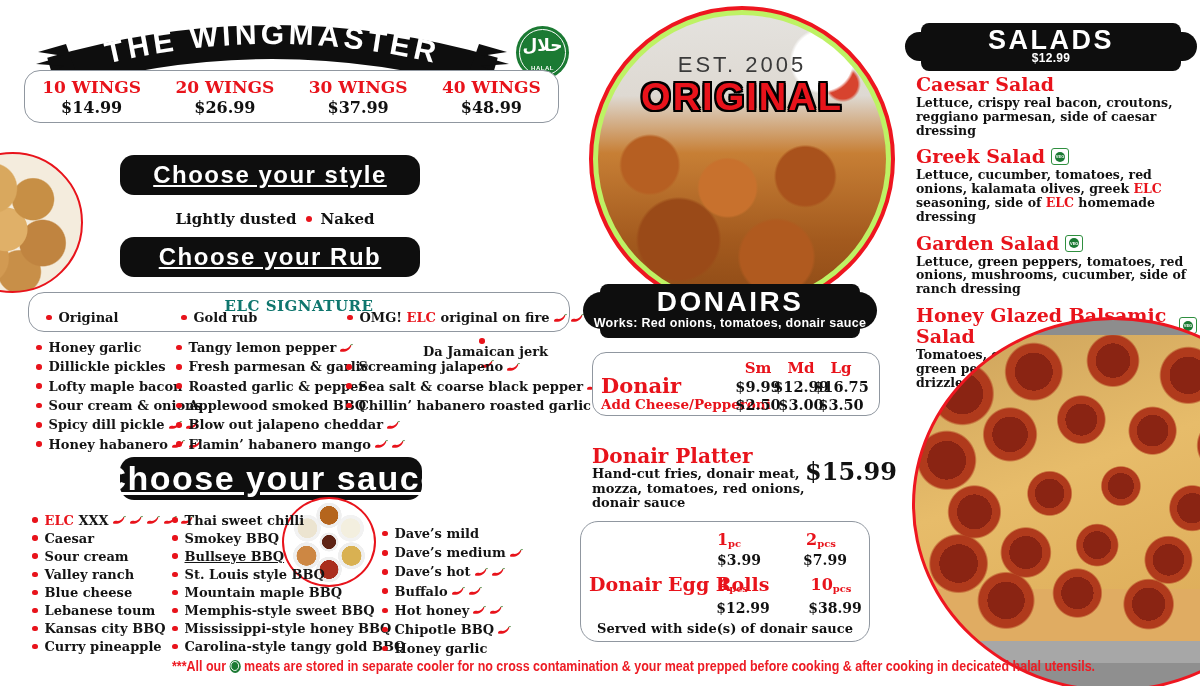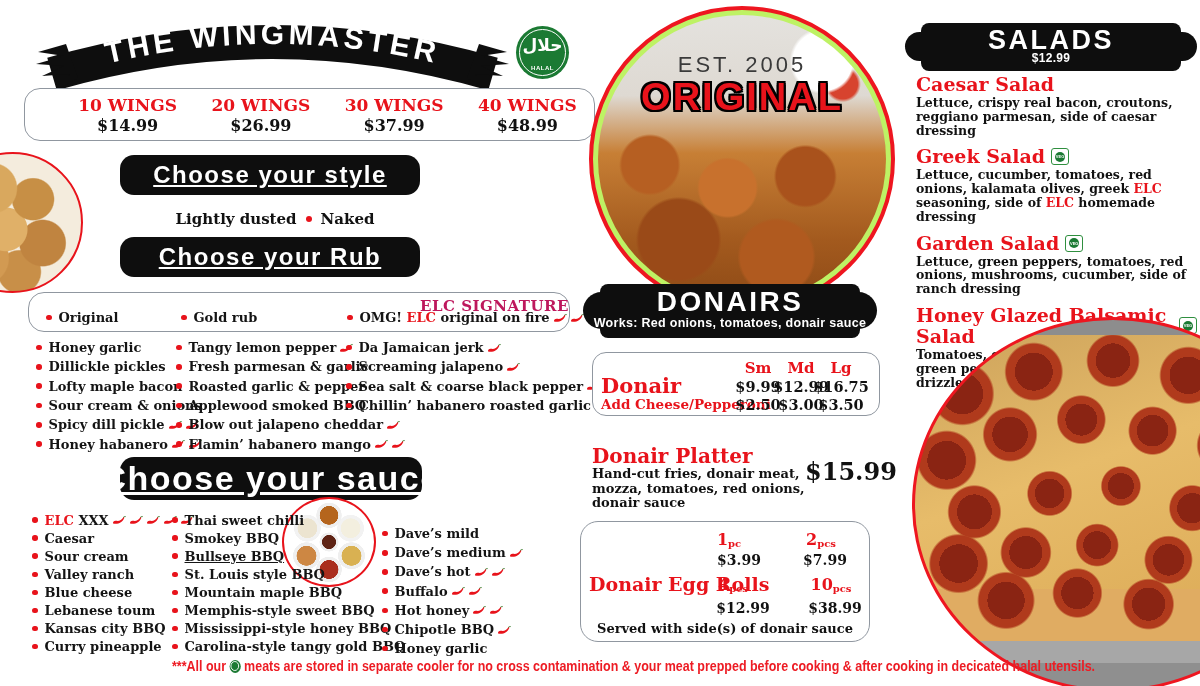"10 WINGS" #wings-box { padding-left: 36px -> none; top: 88px -> 70px }
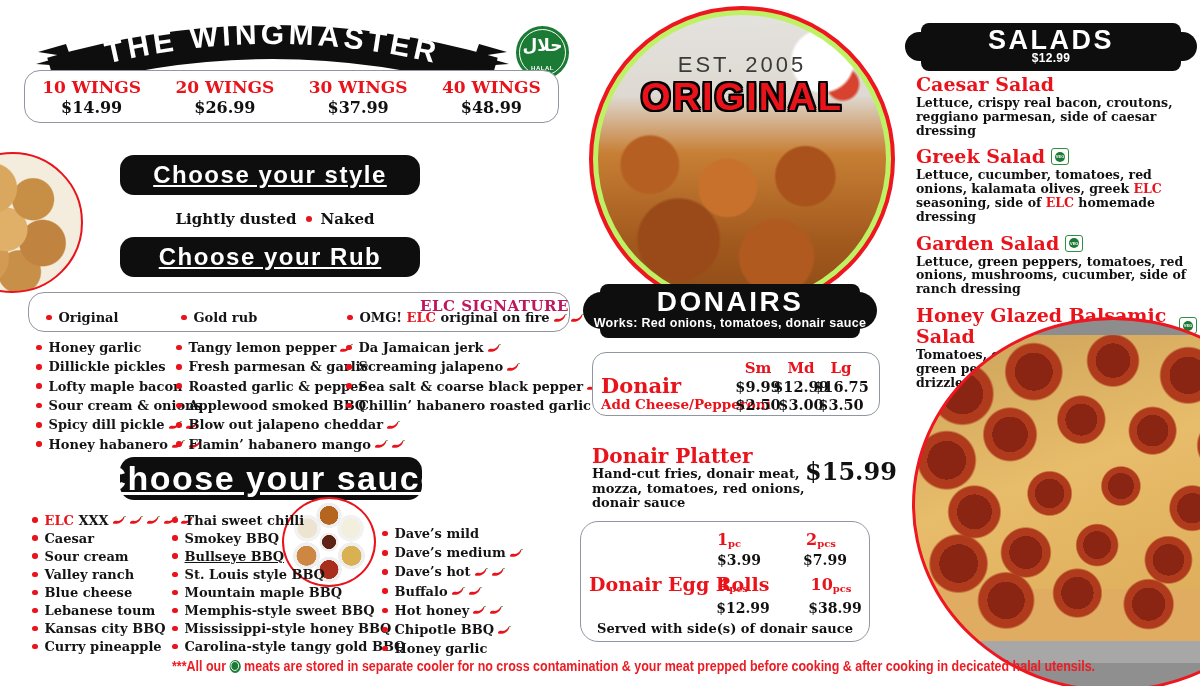"ELC SIGNATURE" #sig-title { color: #be185d -> #0f766e; text-align: right -> center }
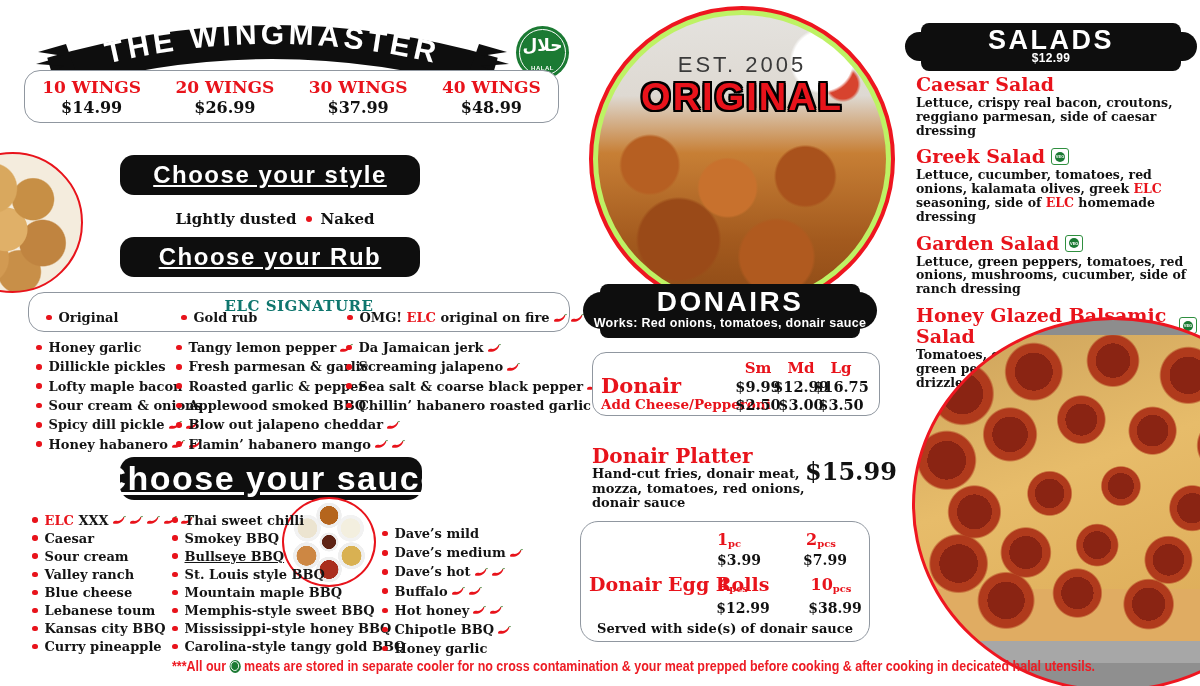"Da Jamaican jerk" div.menu-item { flex-direction: none -> column }
